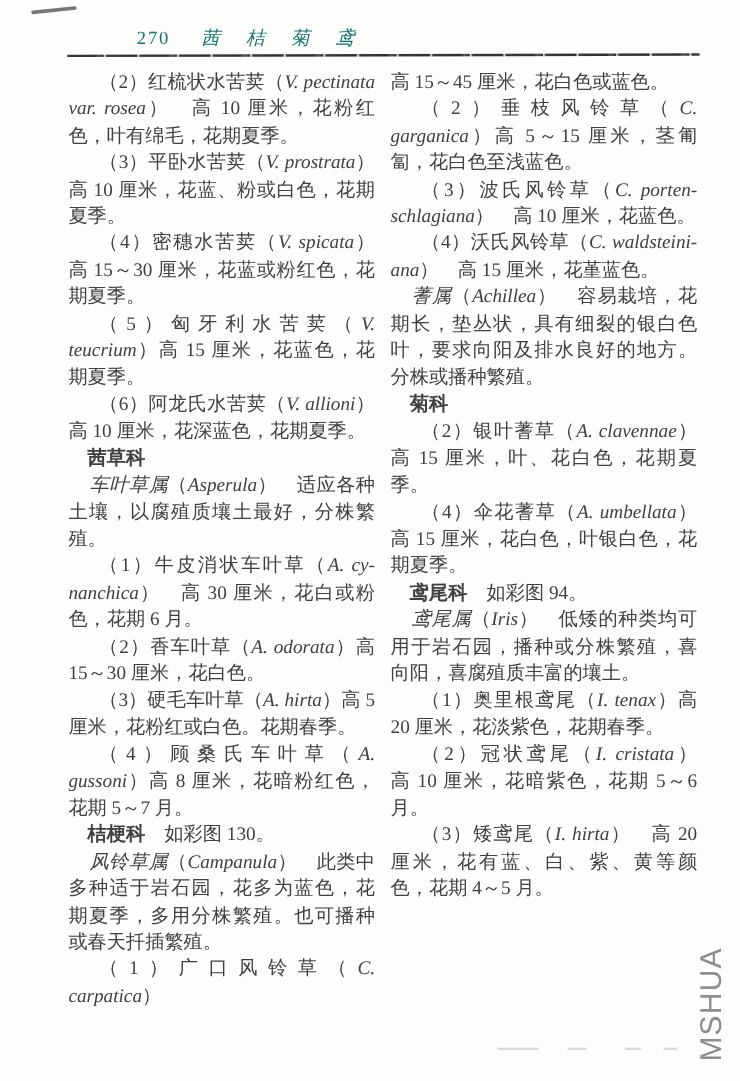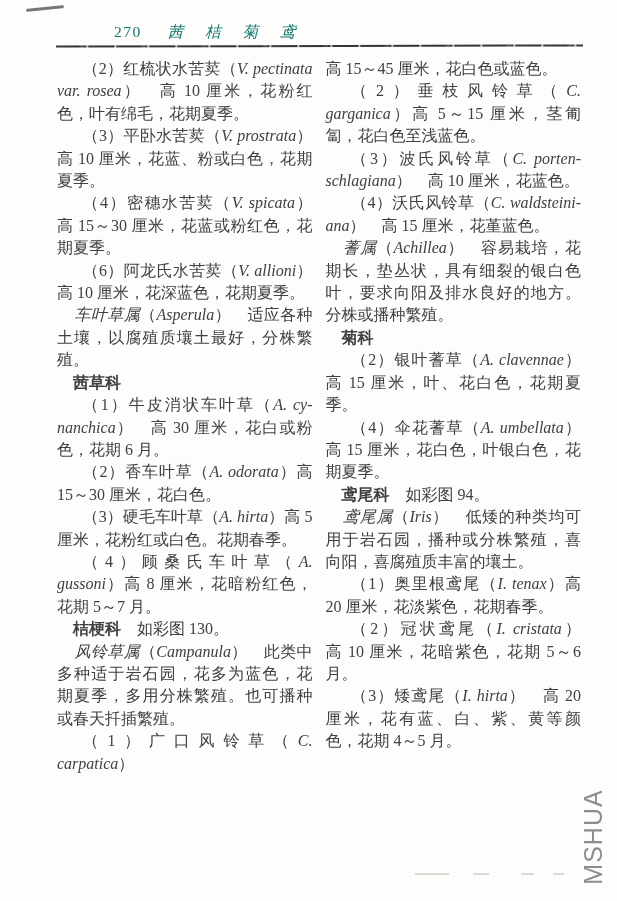"（5）匈牙利水苦荬（V. teucrium）高 15 厘米，花蓝色，花期夏季。" p.para { html: none -> <p>（5）匈牙利水苦荬（<span>V. teucrium</span>）高 15 厘米，花蓝色，花期夏季。</p> }
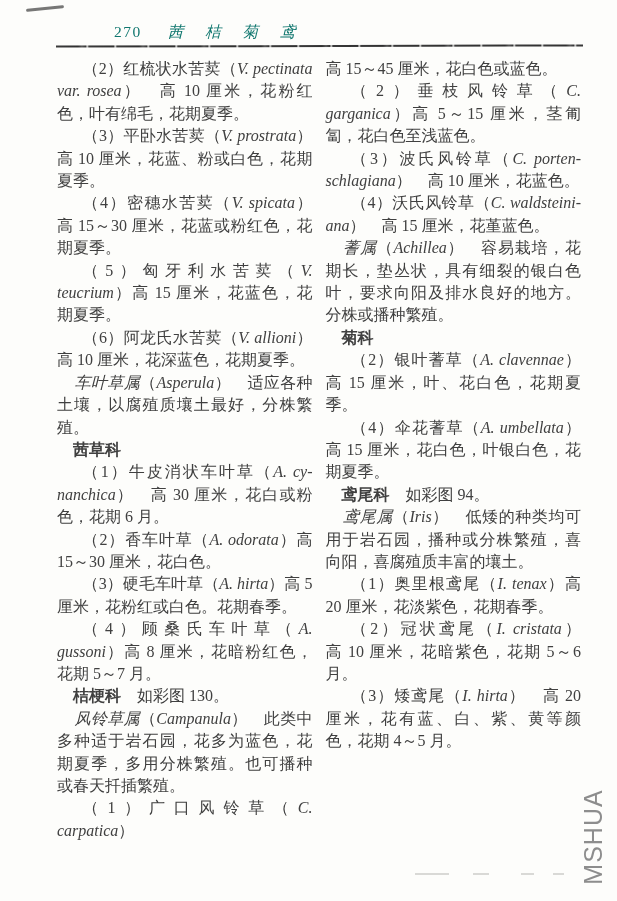"车叶草属（Asperula） 适应各种土壤，以腐殖质壤土最好，分株繁殖。" p.para { order: before "茜草科" -> after "茜草科" }
